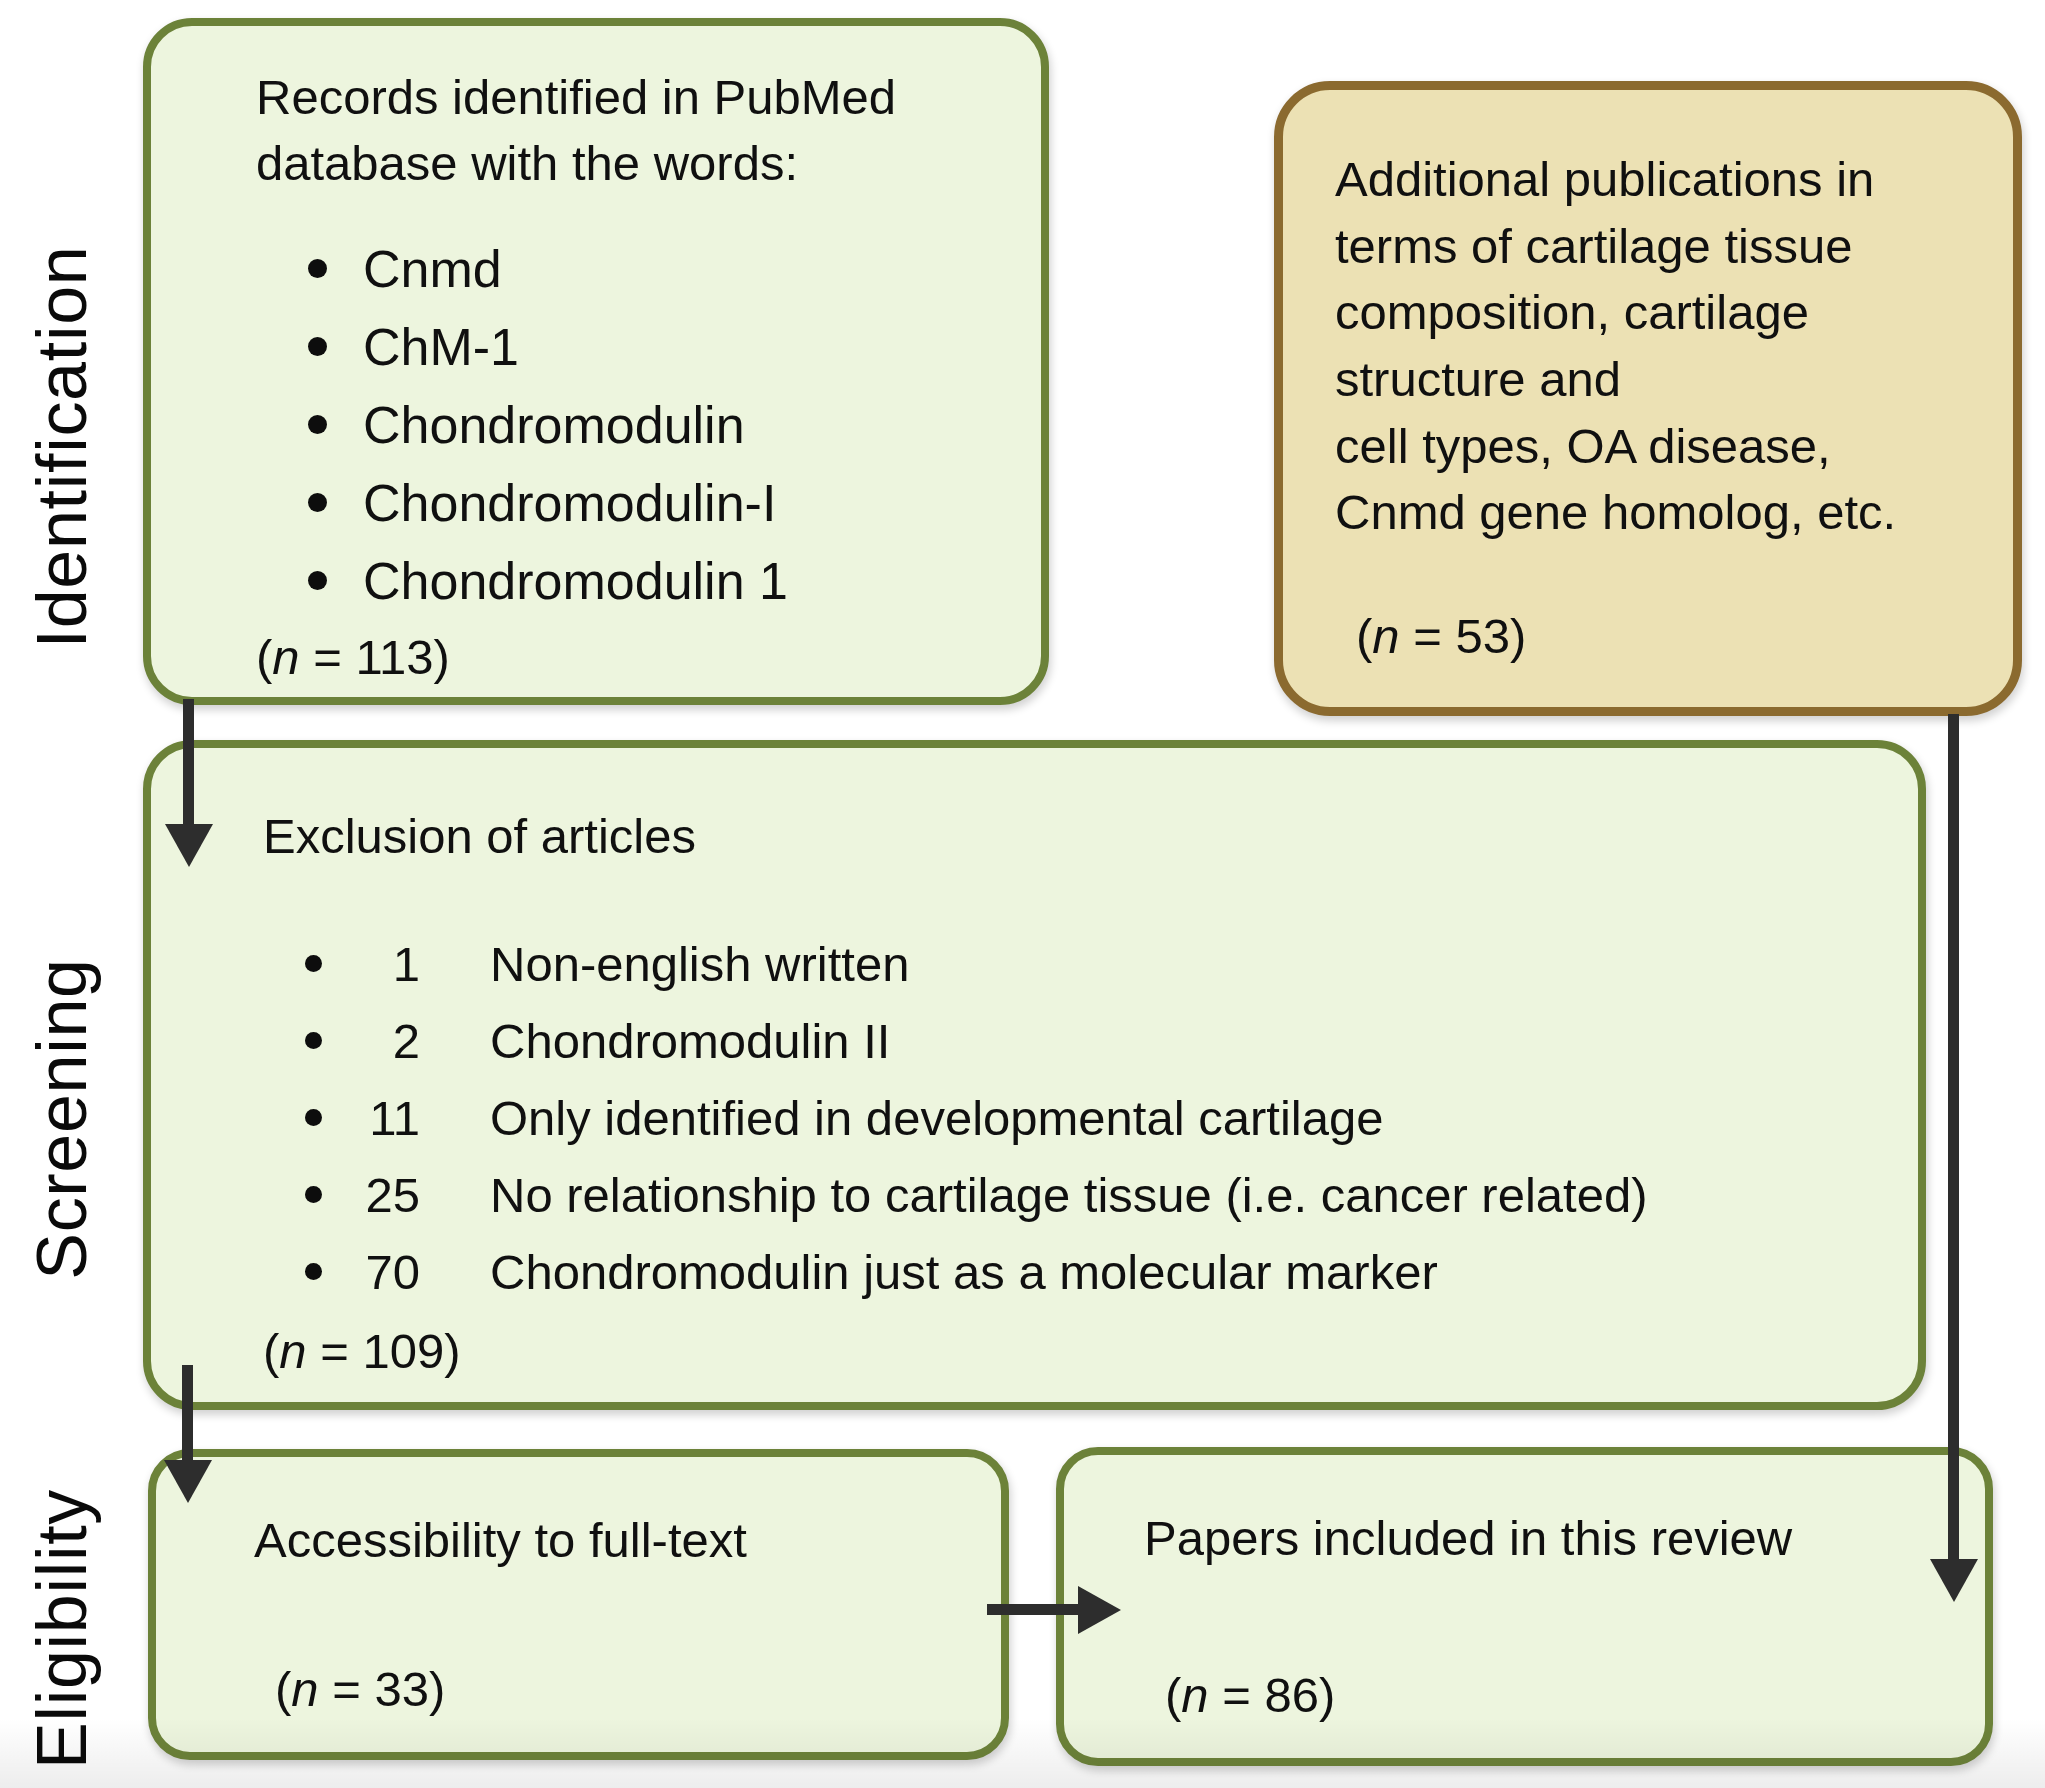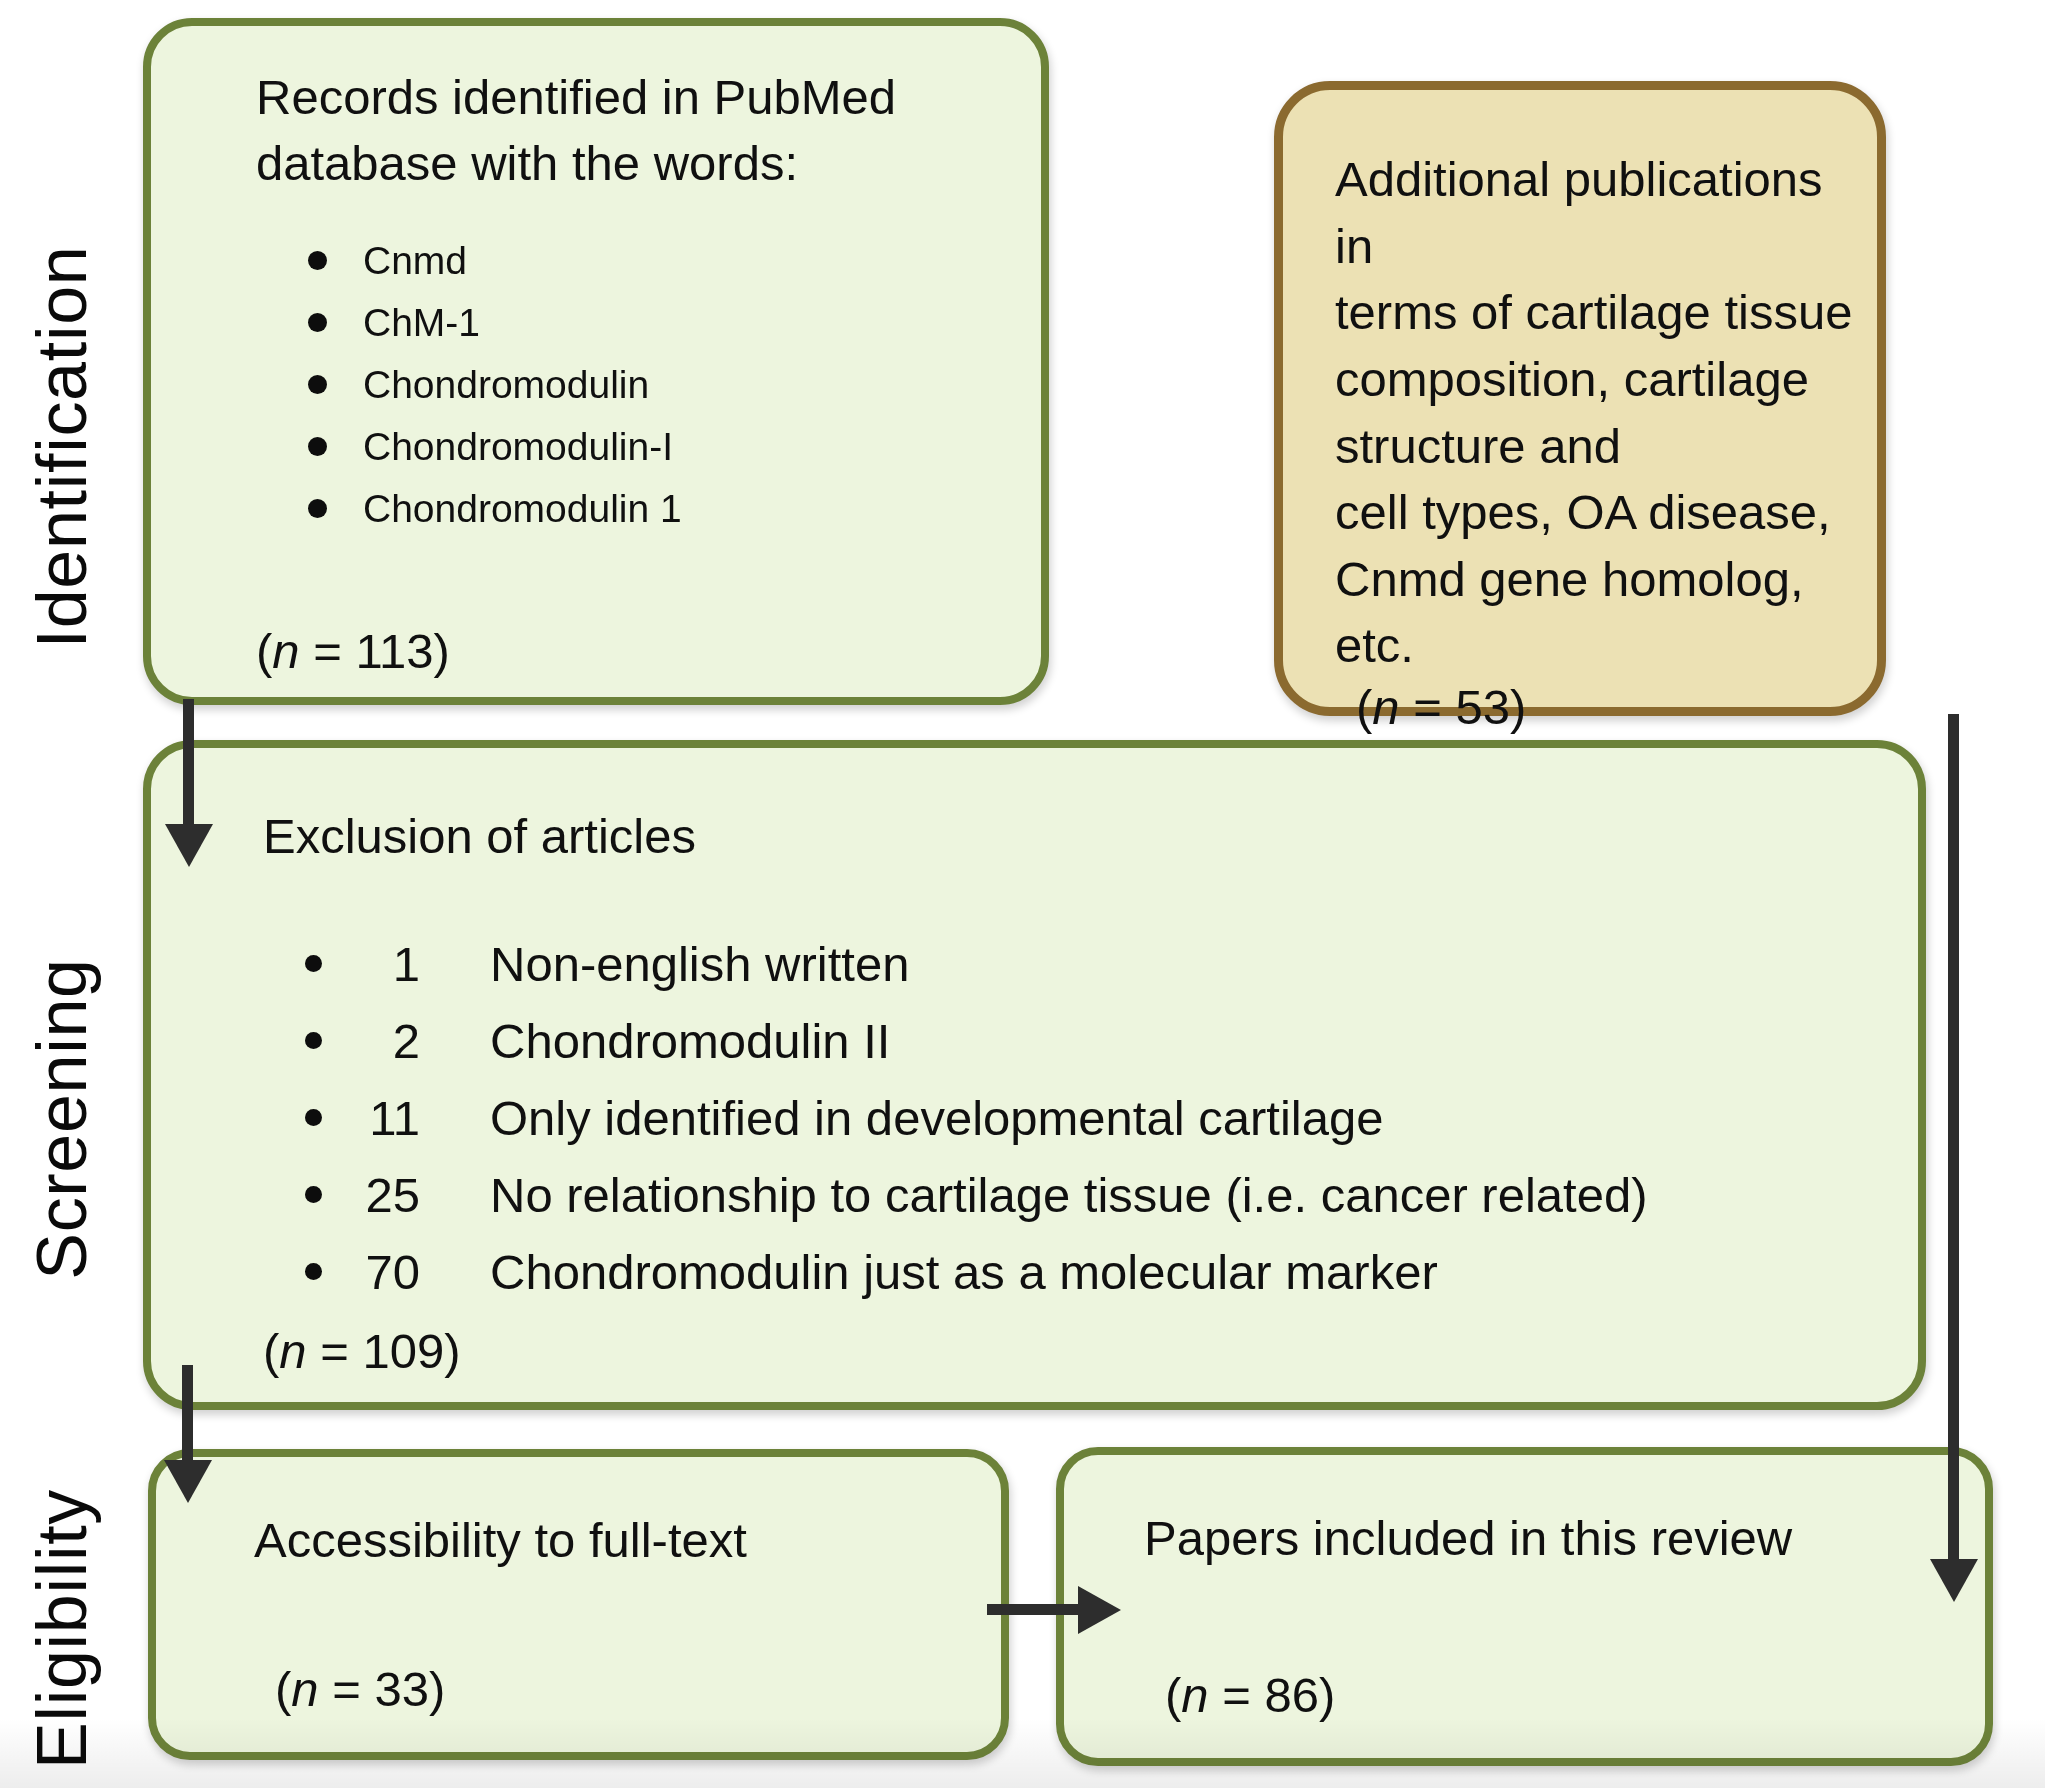"Additional publications in" #box-additional { width: 612px -> 748px }
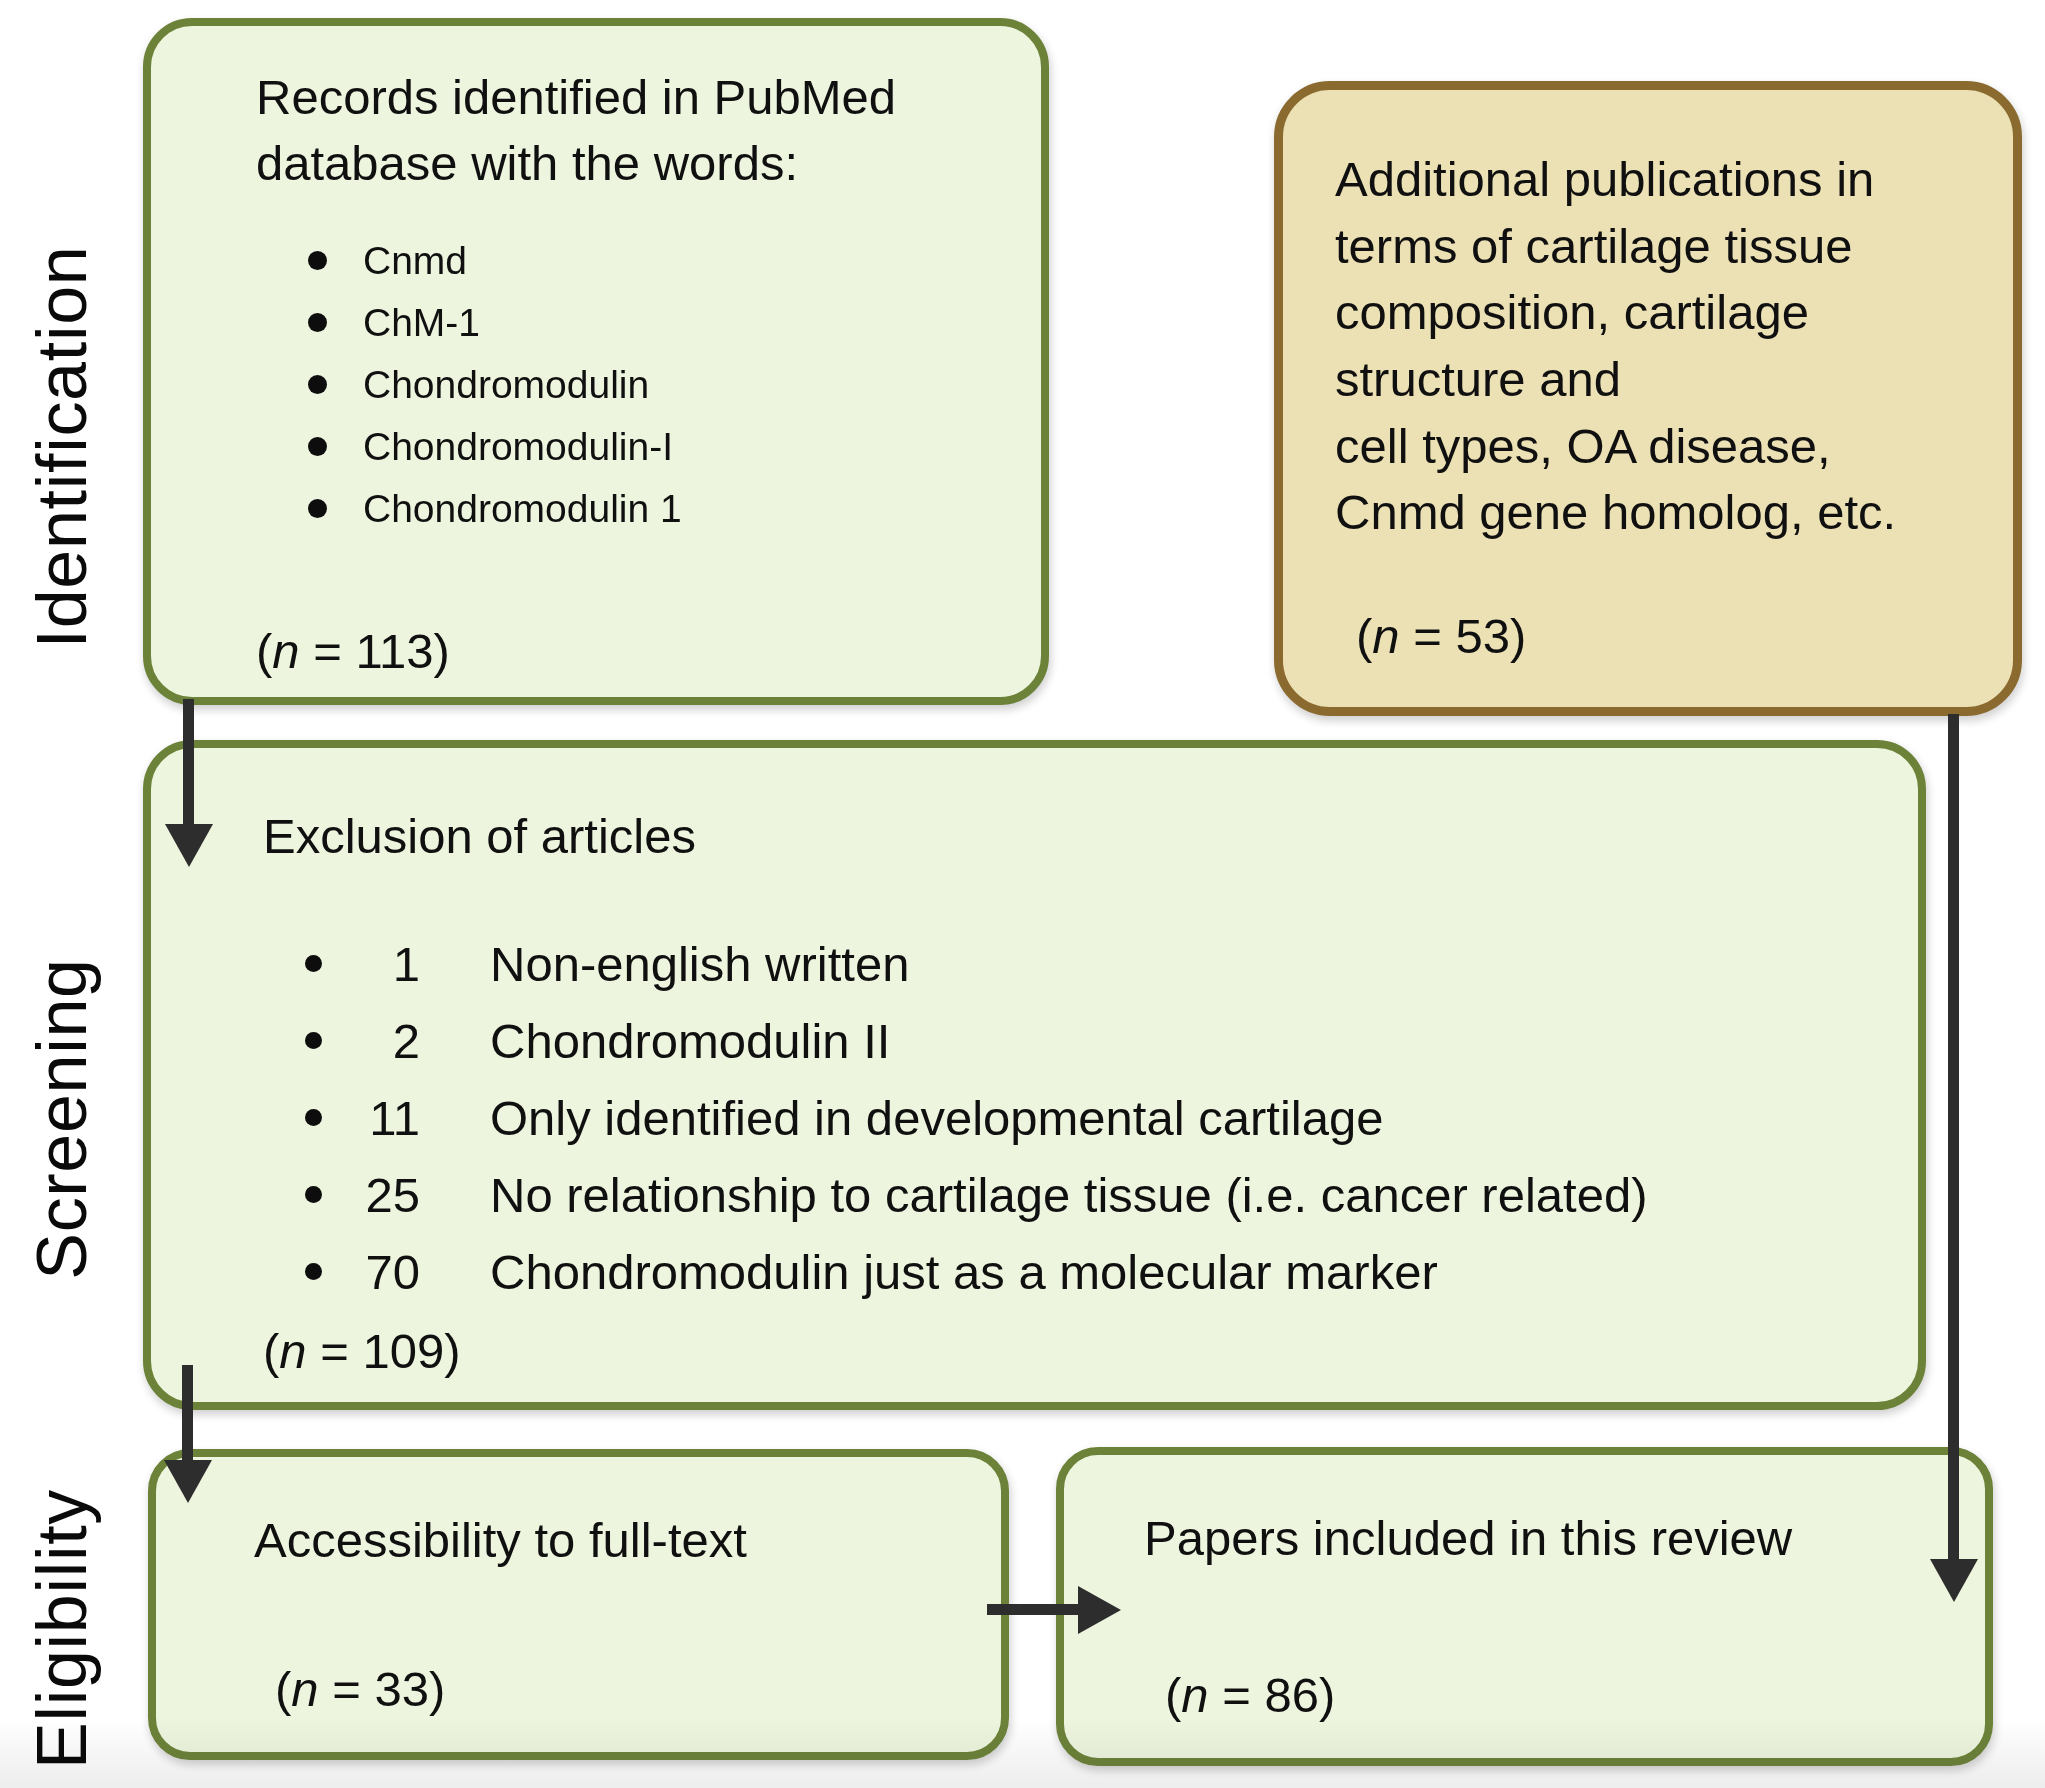"Cnmd" .bullet-row { font-size: 39px -> 52px }
